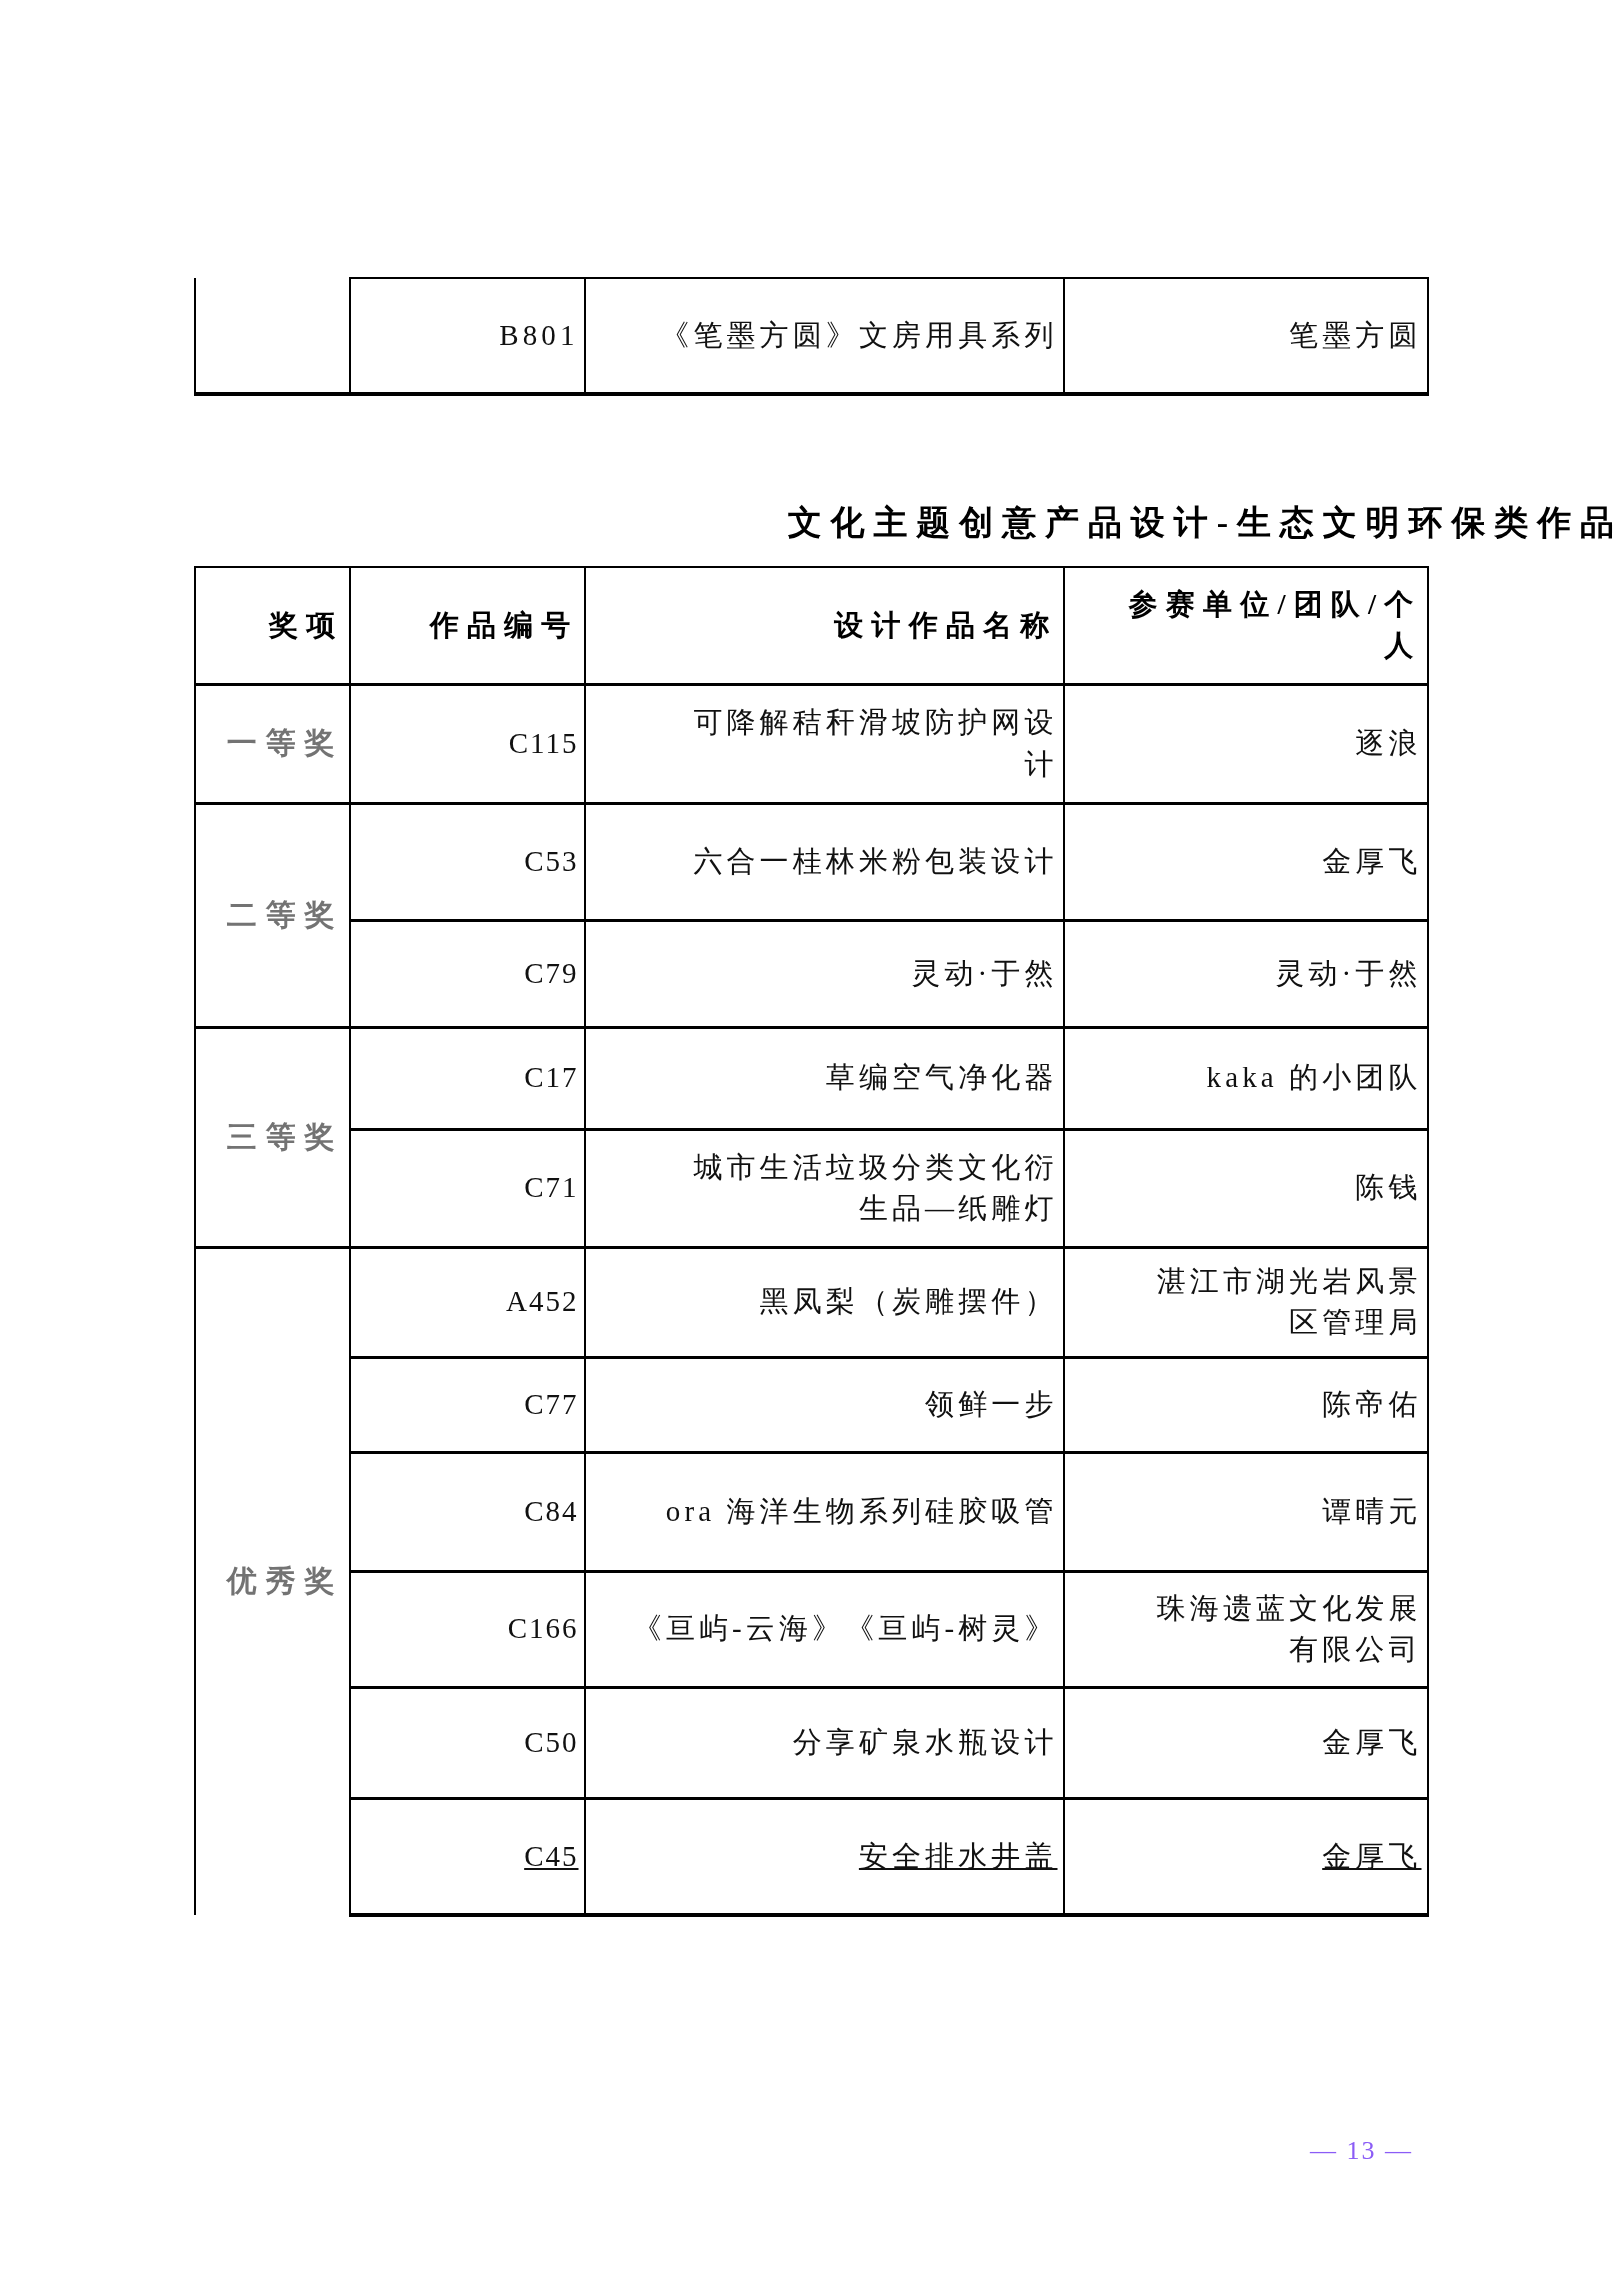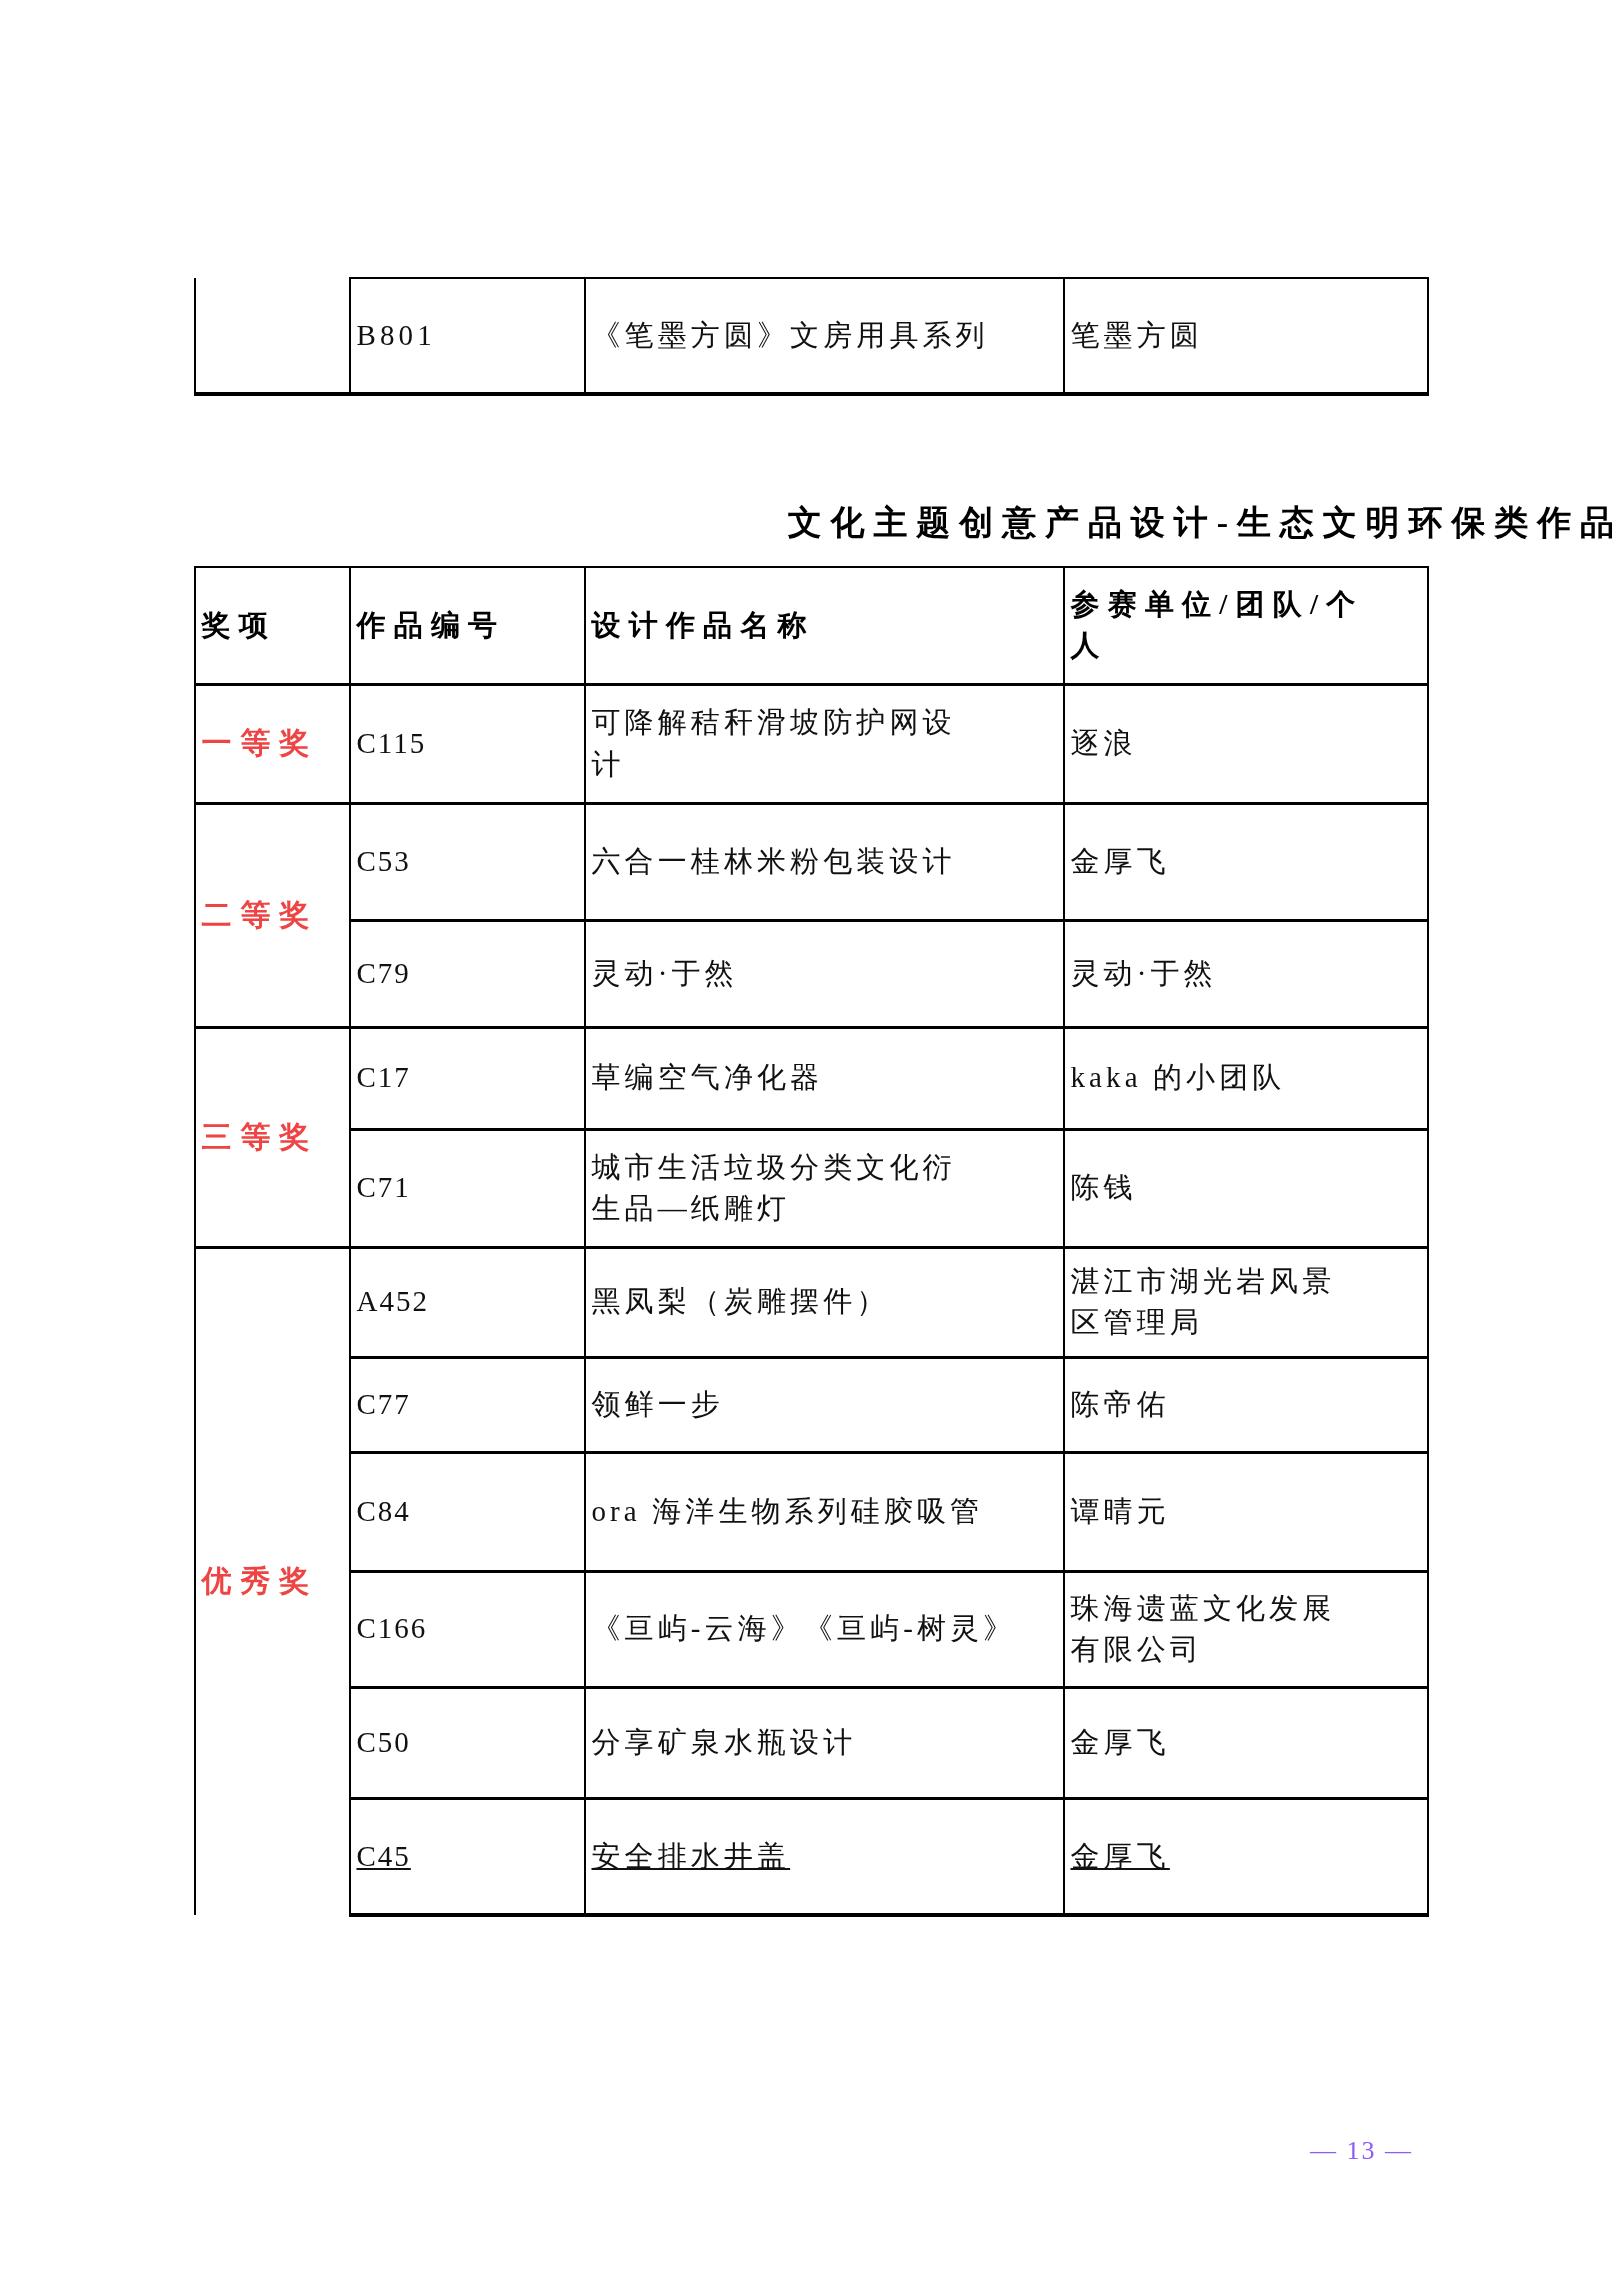"B801" .tbl td, .tbl th { text-align: left -> right }
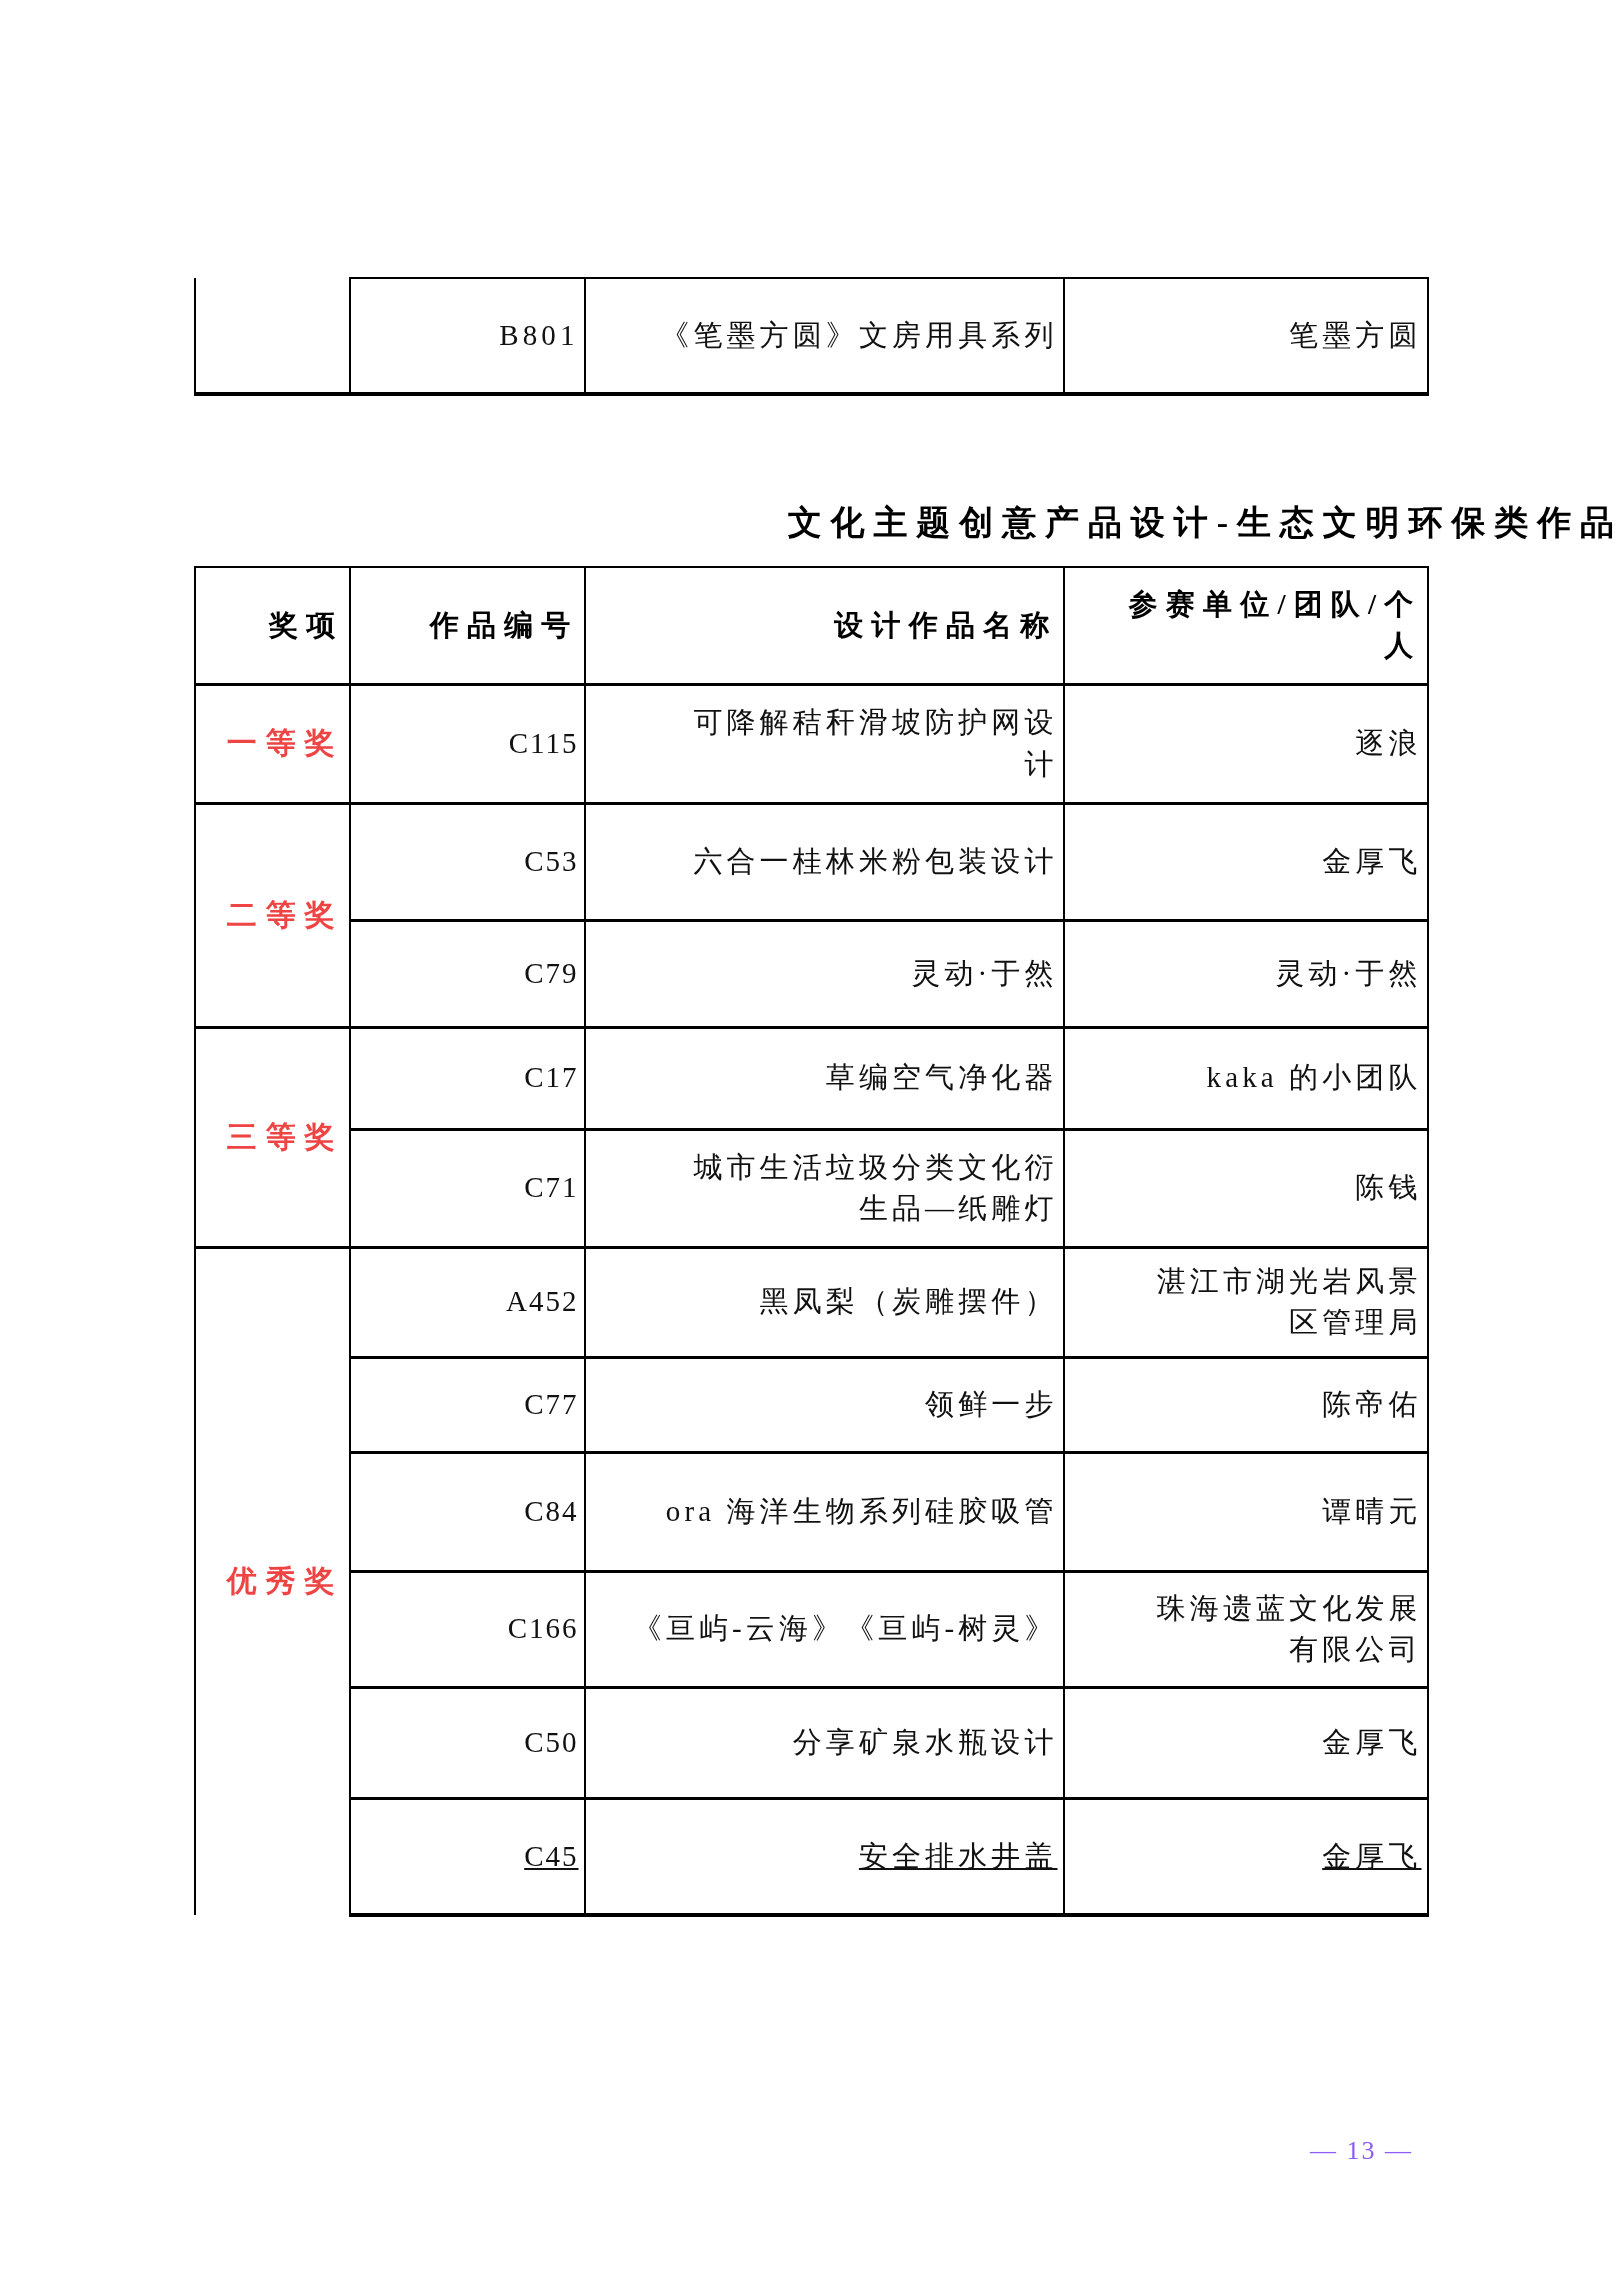"一等奖" .main-tbl td.rank-cell { color: #ef4444 -> #737373 }
